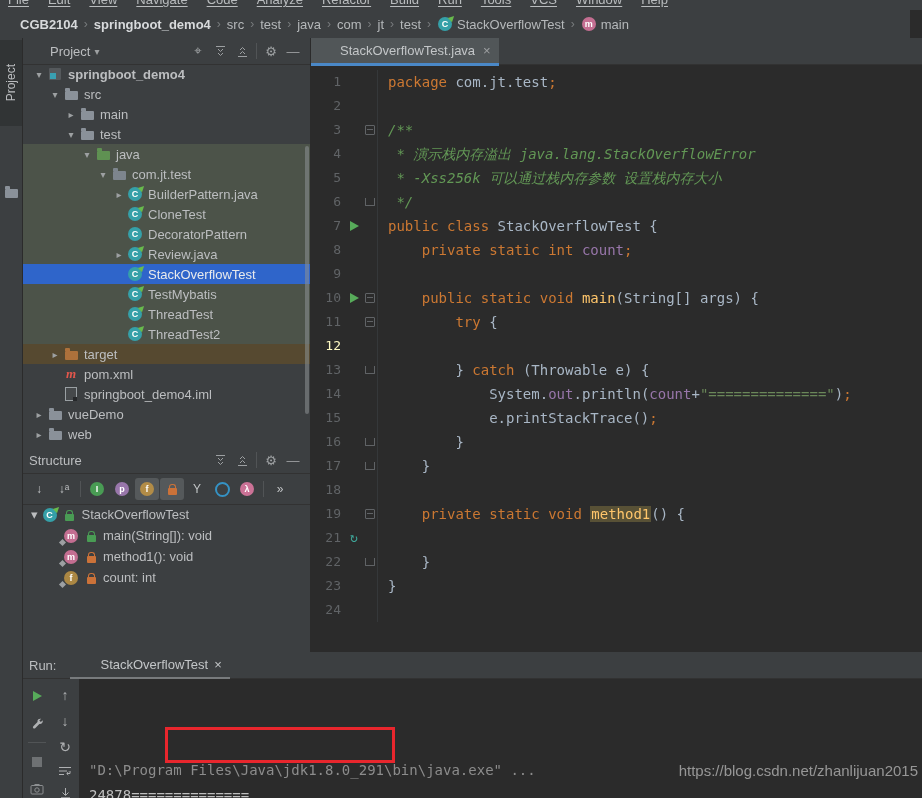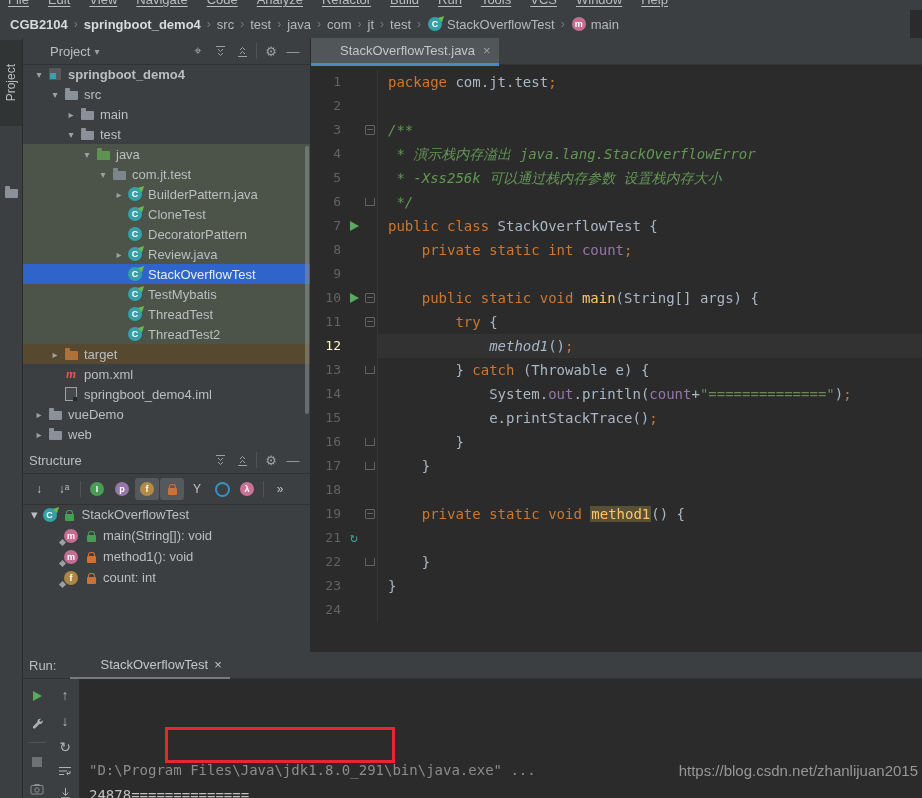"CGB2104" .crumbs { padding-left: 10px -> 20px }
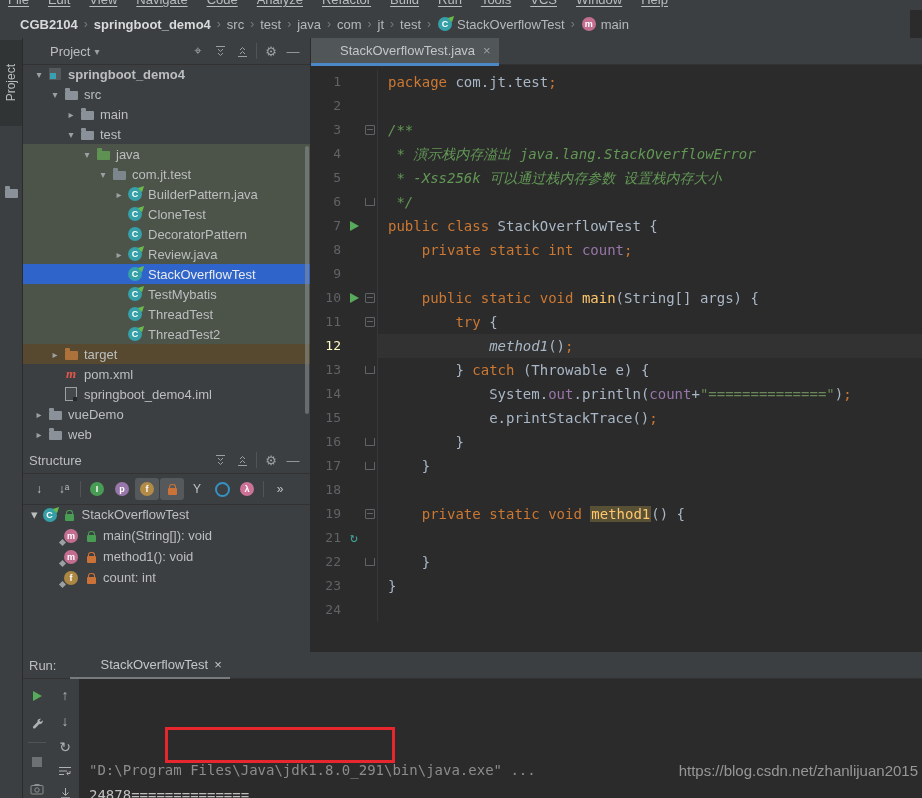"method1();" span.ctext { html: <span><span> </span><span>method1</span><span>()</span><span>;</span></span> -> none }
